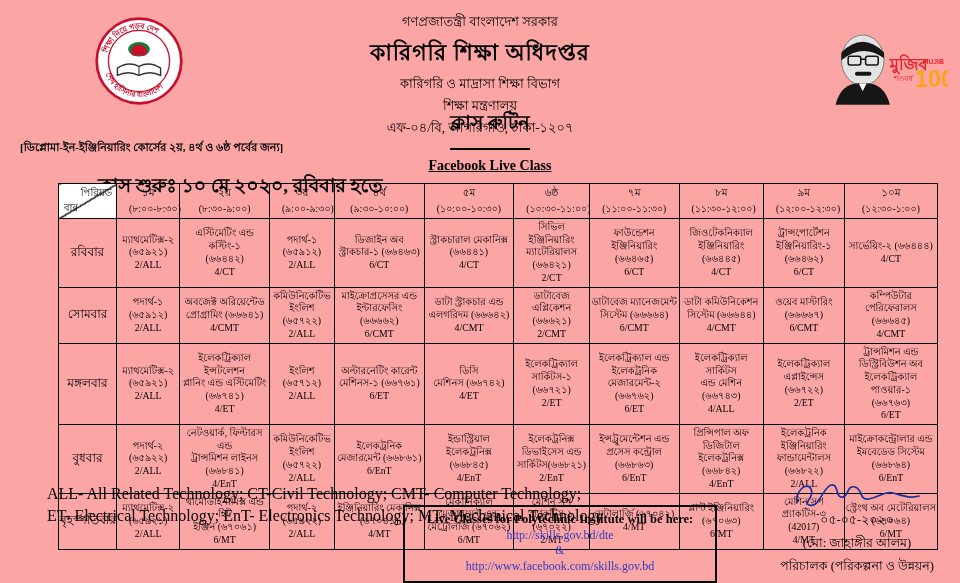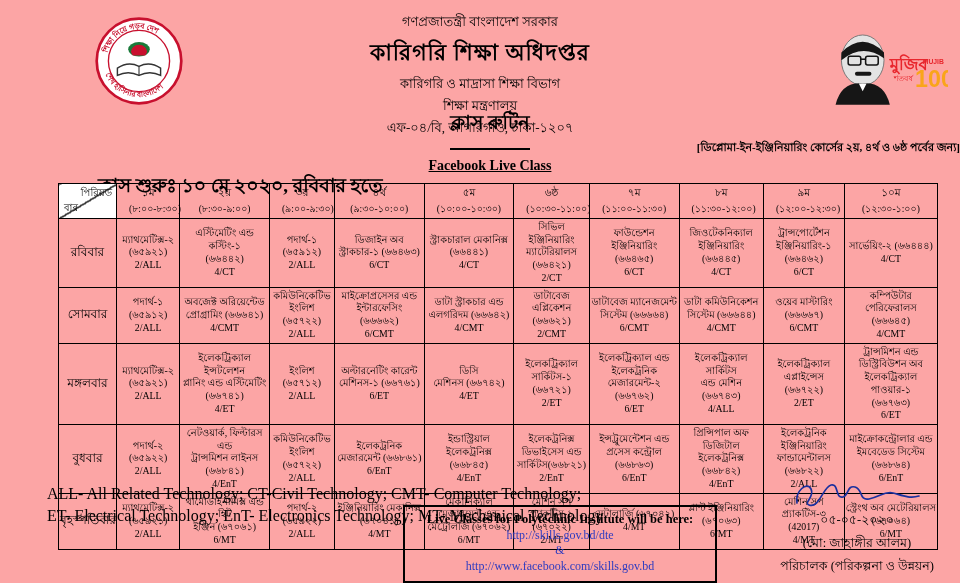"[ডিপ্লোমা-ইন-ইঞ্জিনিয়ারিং কোর্সের ২য়," .course-note { text-align: right -> left }
